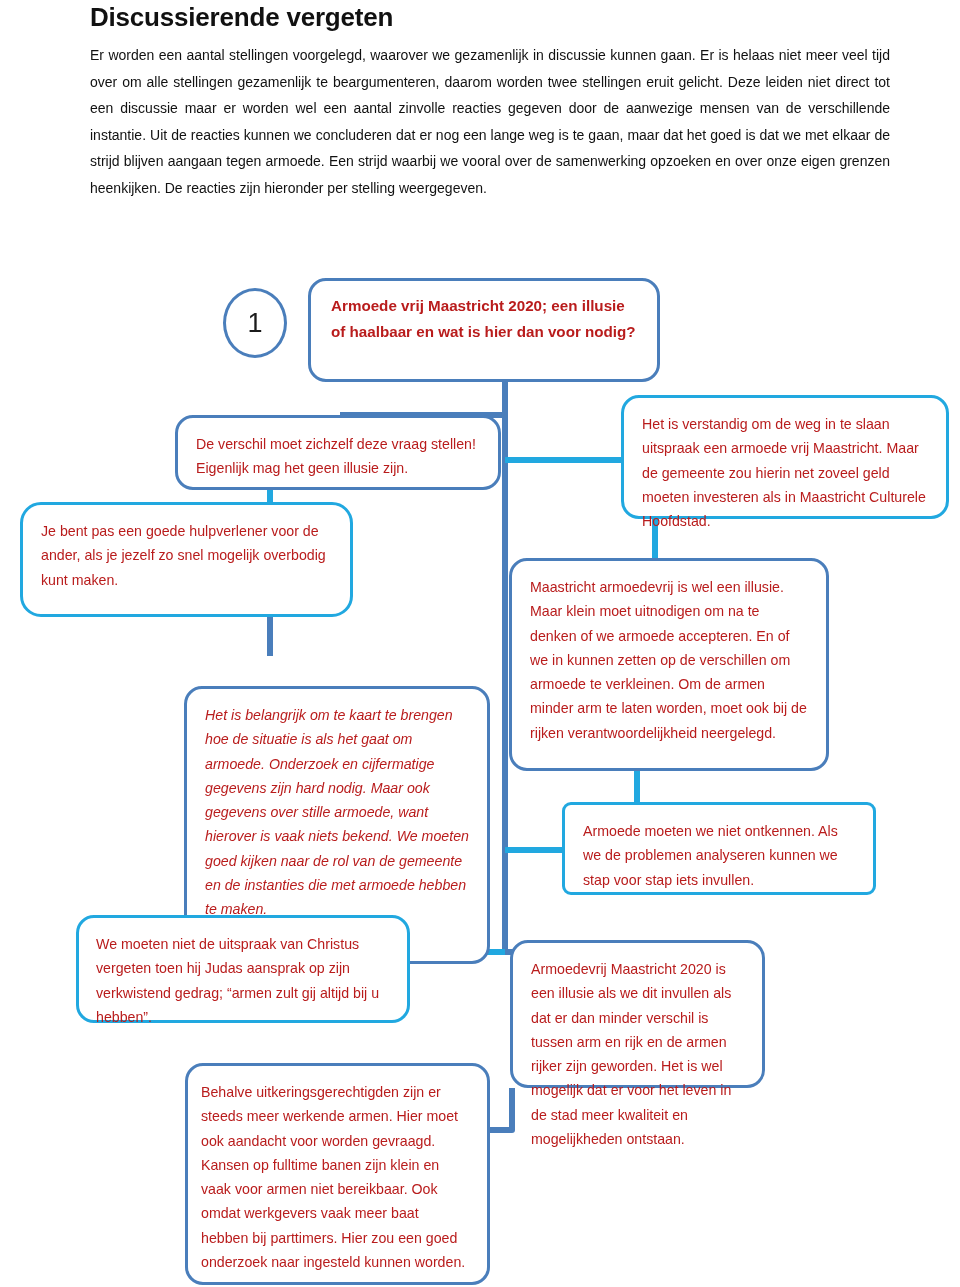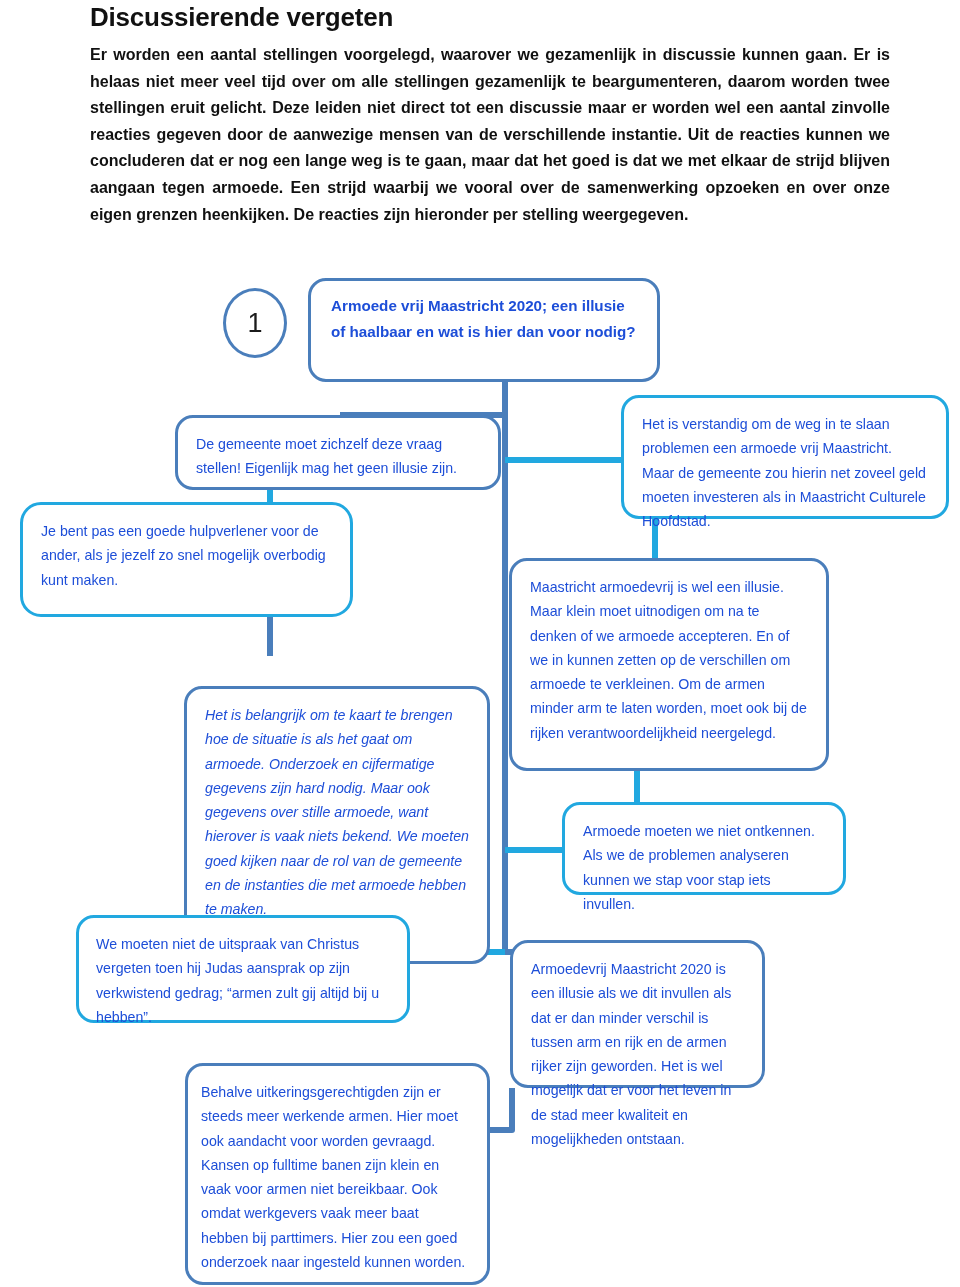"Er worden een aantal stellingen" #intro-paragraph { font-size: 16px -> 14px; font-weight: bold -> none }
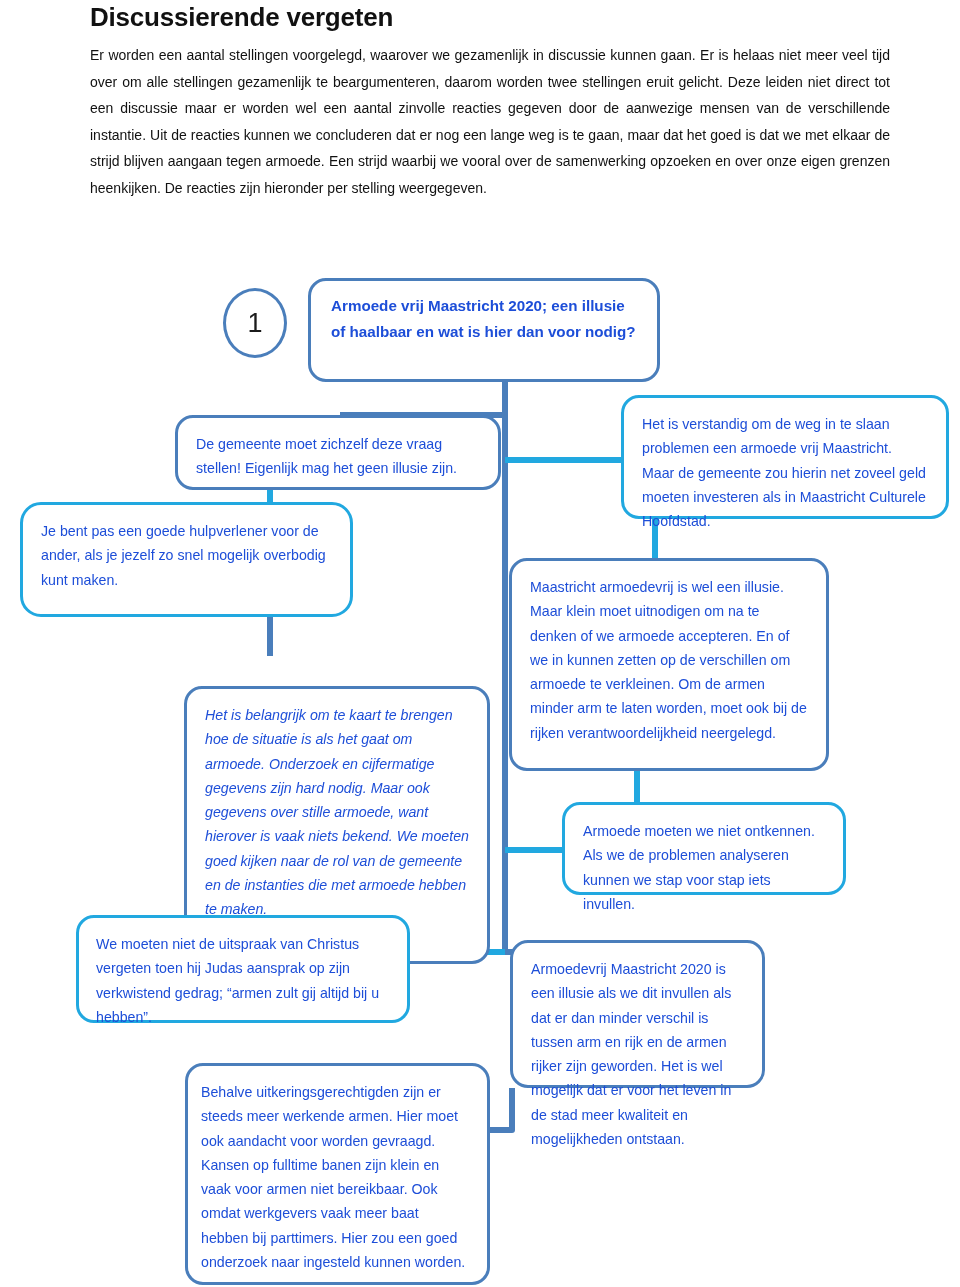"Armoede vrij Maastricht 2020; een" .node { color: #1d4ed8 -> #b91c1c }
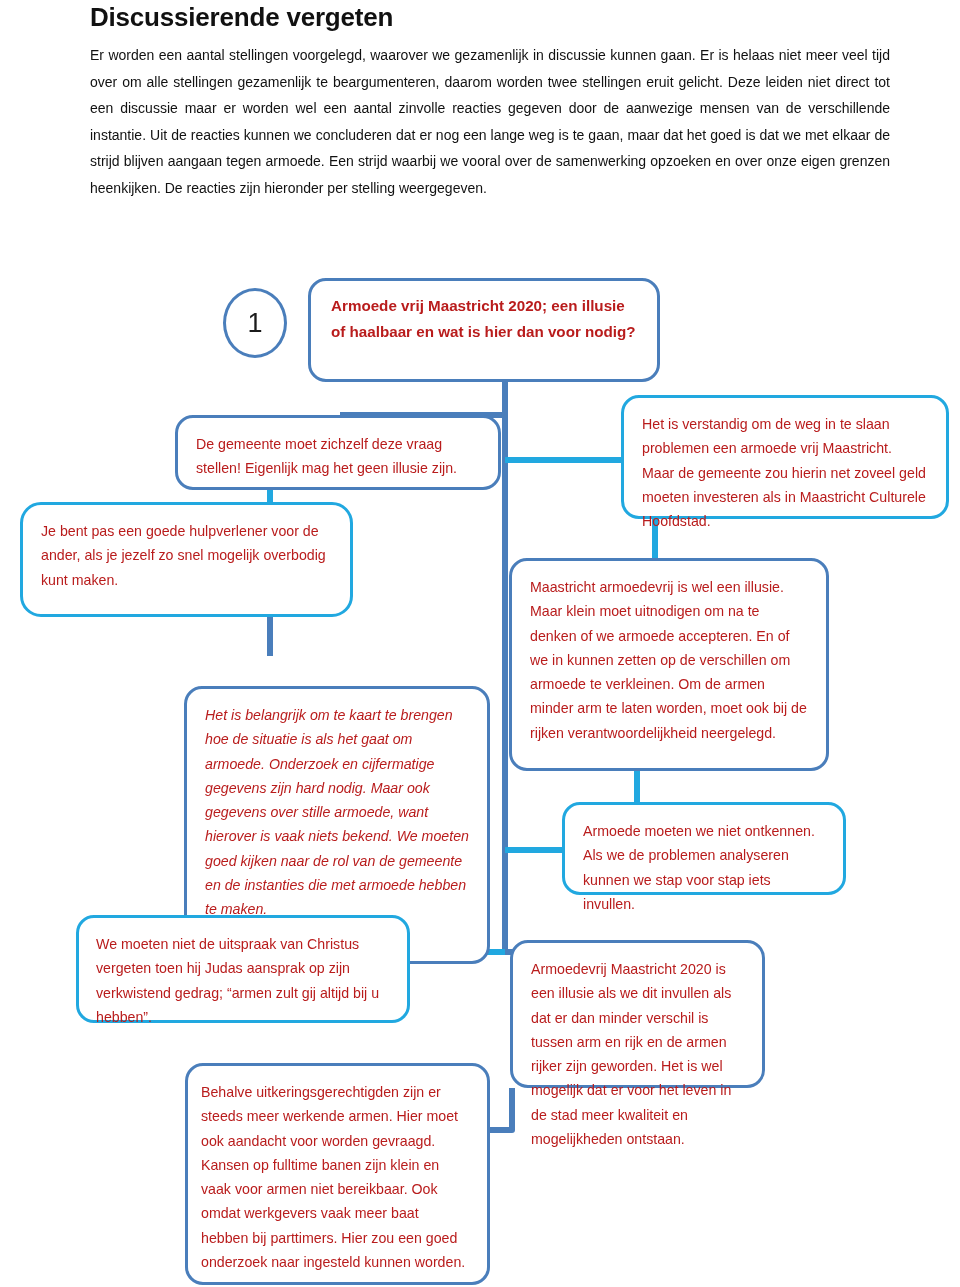"Het is verstandig om de" p { text: problemen -> uitspraak }
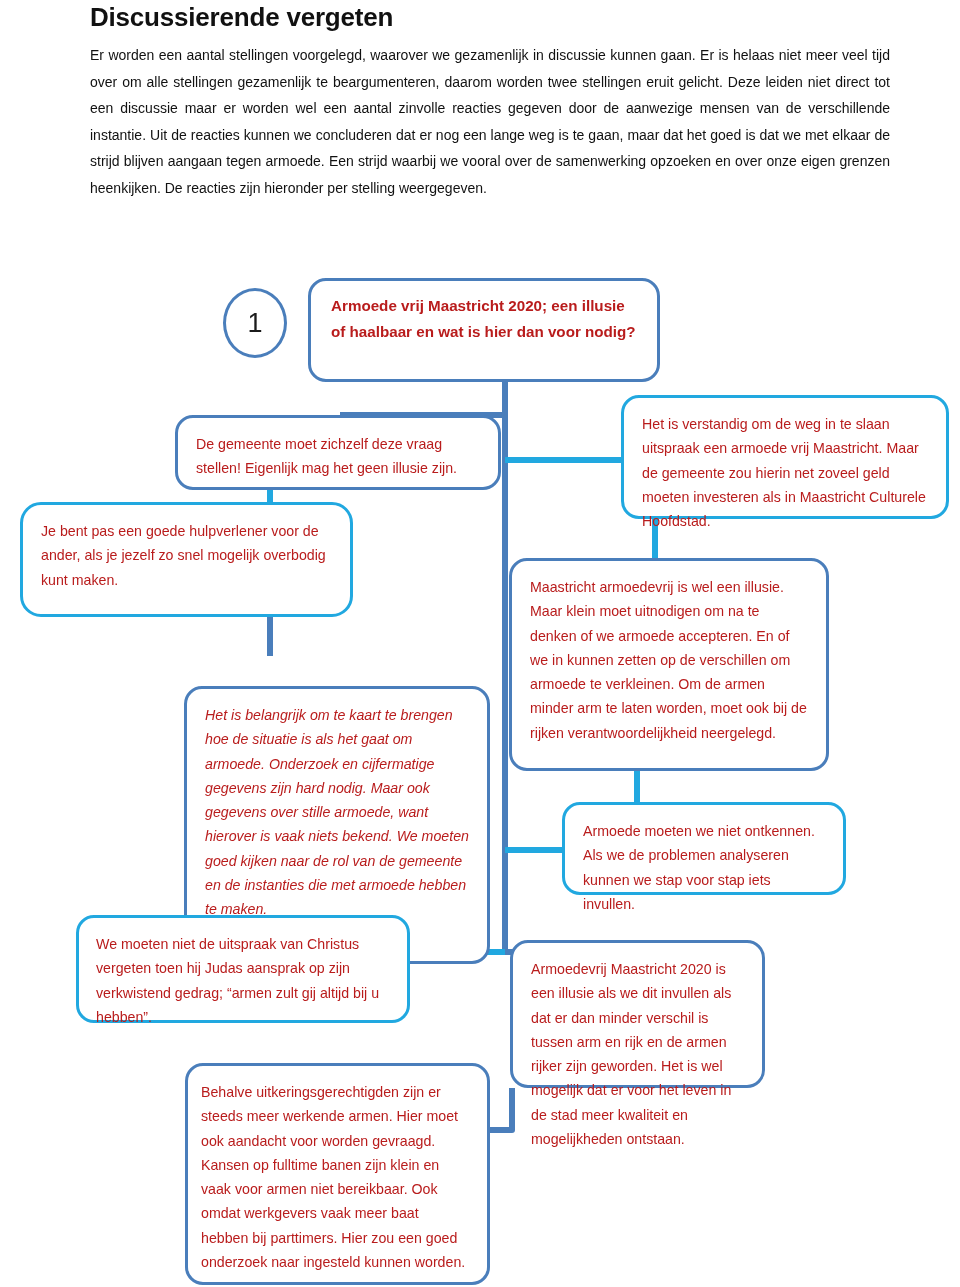"De gemeente moet zichzelf deze" p { text: gemeente -> verschil }
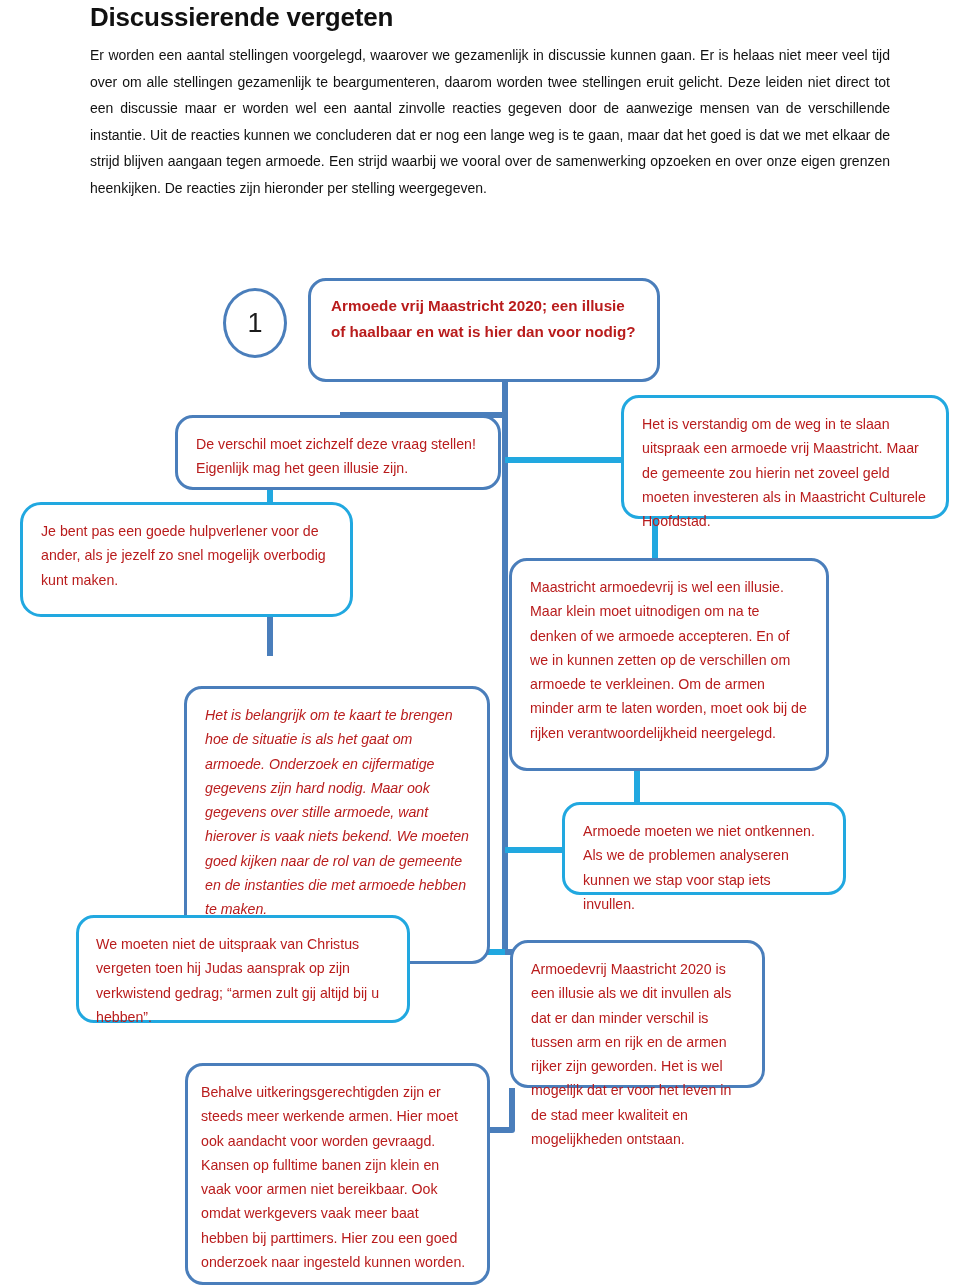"Armoede moeten we niet ontkennen." #node-ontkennen { border-radius: none -> 9px; width: 284px -> 314px }
